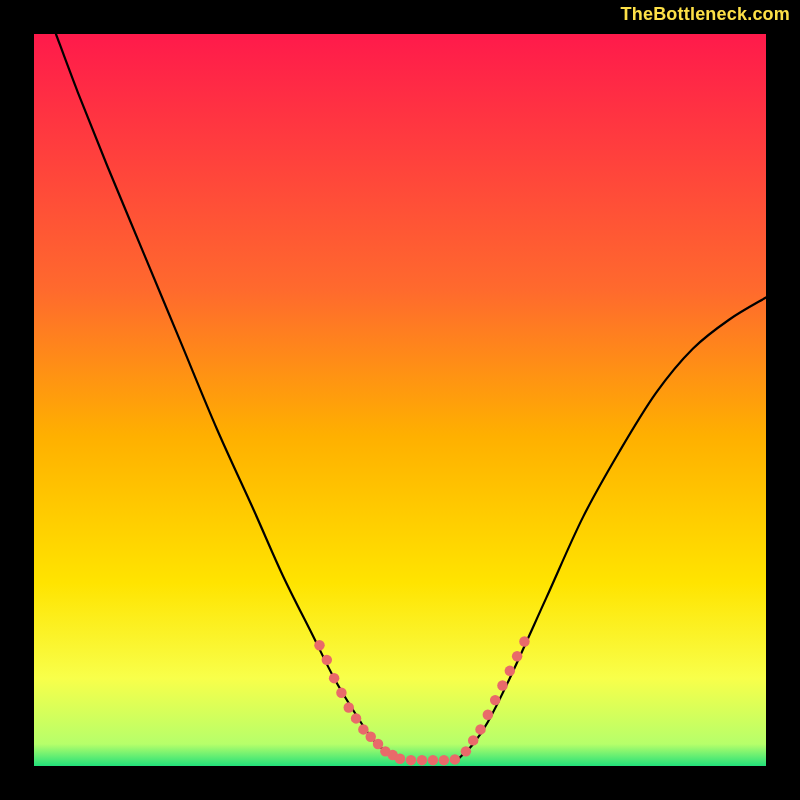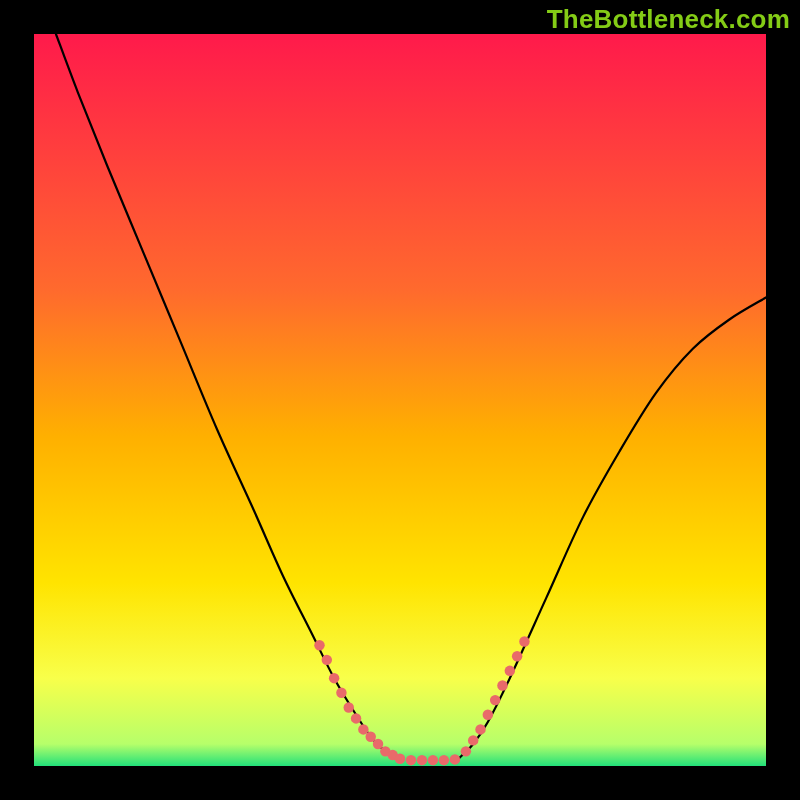"TheBottleneck.com" .watermark { color: #84cc16 -> #fde047; font-size: 26px -> 18px }
